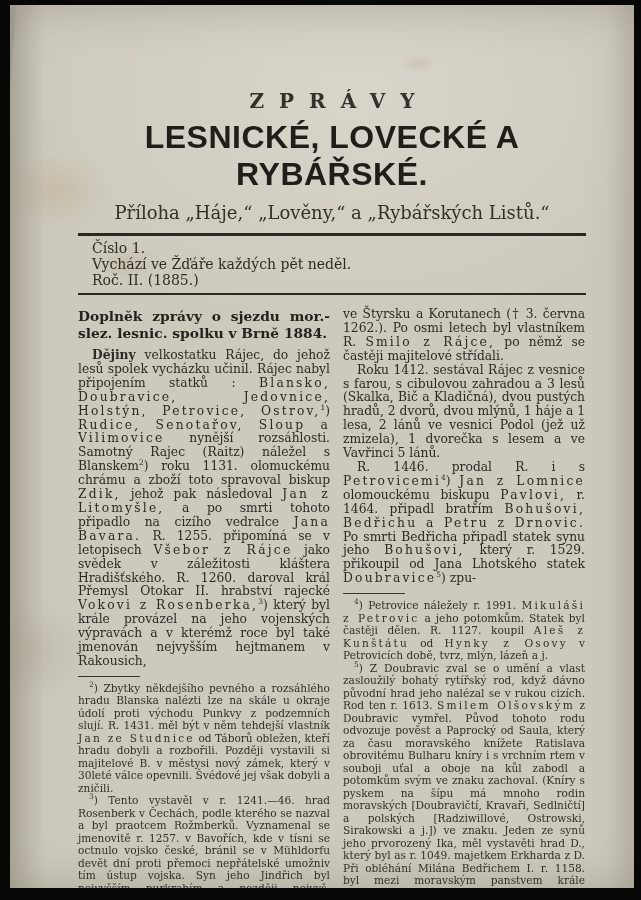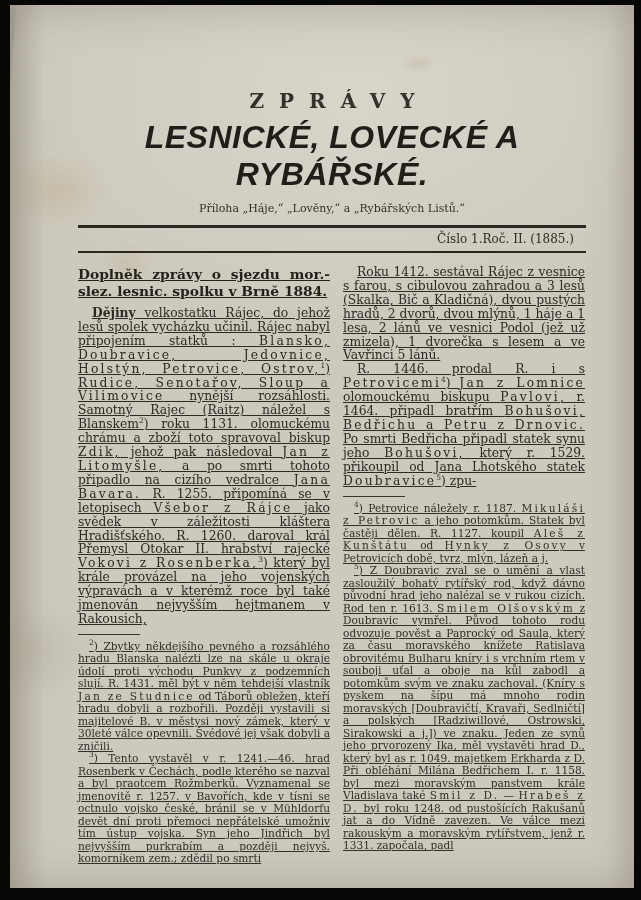"LESNICKÉ, LOVECKÉ A RYBÁŘSKÉ." .title { font-style: italic -> none }
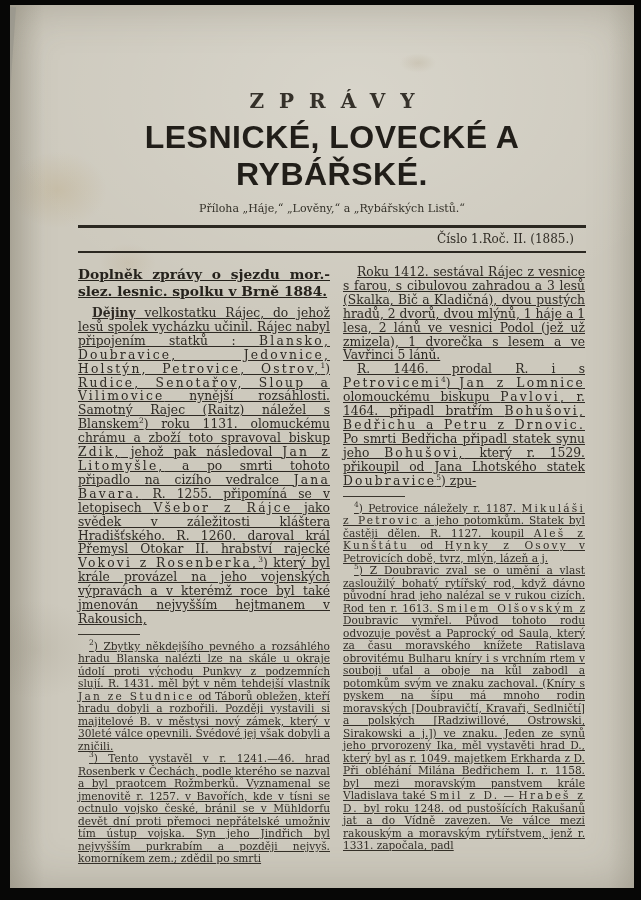"Příloha „Háje,“ „Lověny,“ a „Rybářských" .subtitle { font-size: 11px -> 18px }
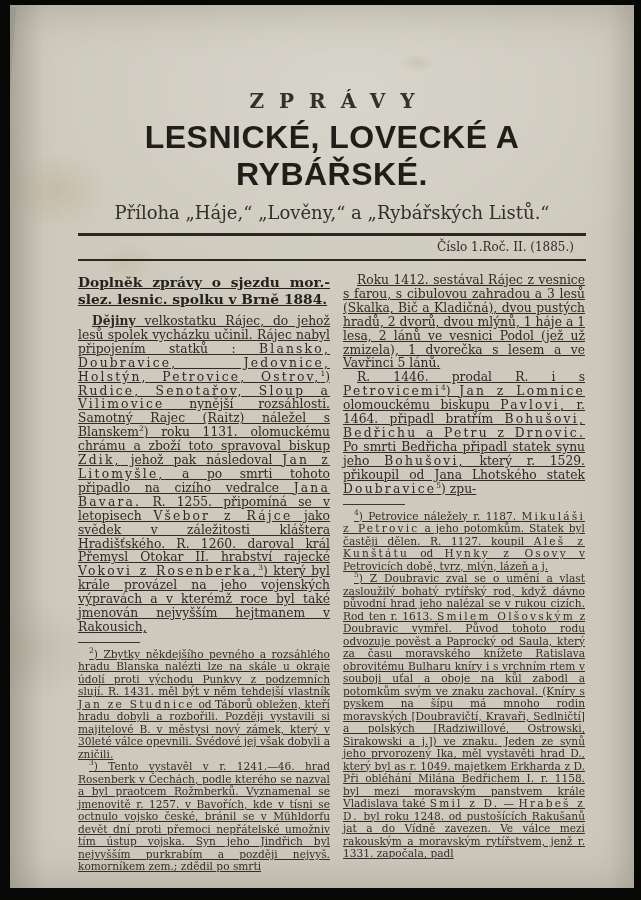"Číslo 1." .issue-bar { flex-direction: none -> column; font-size: 12px -> 14px; justify-content: flex-end -> center }
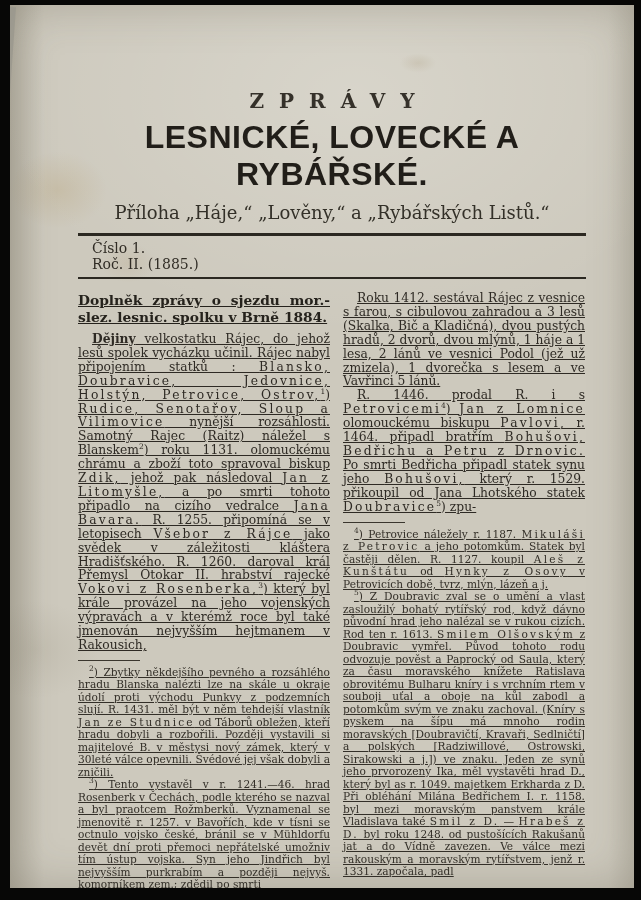"Vychází ve Žďáře každých pět" span { html: none -> <span>Vychází ve Žďáře každých pět neděl.</span> }
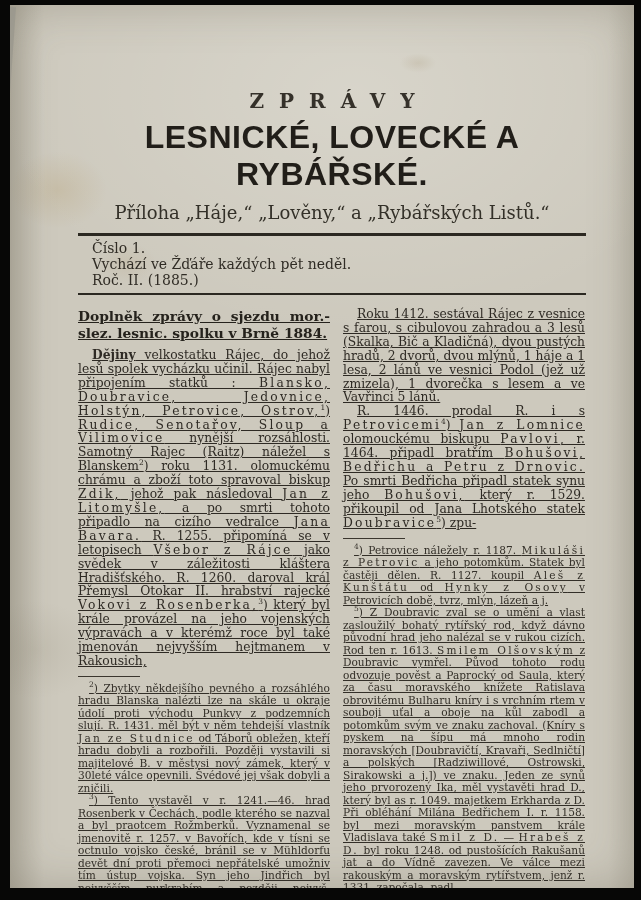"Doplněk zprávy o sjezdu mor.-slez." p { text-decoration: underline -> none }
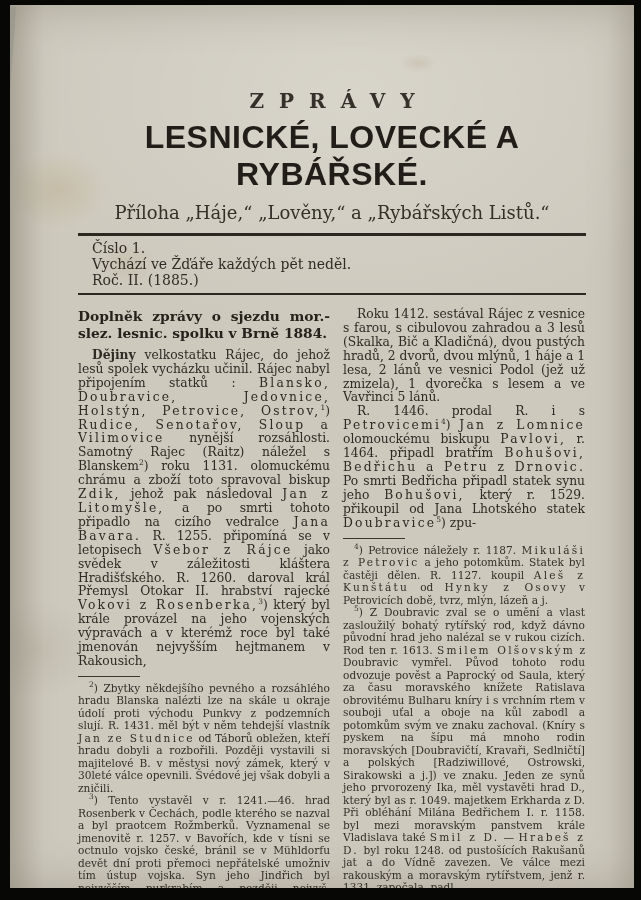"ve Štyrsku a Korutanech (†" p.para { html: none -> <p><span>ve Štyrsku a Korutanech († 3. června 1262.). Po osmi letech byl vlastníkem R. </span><span>Smilo z Rájce,</span><span> po němž se častěji majitelové střídali.</span></p> }
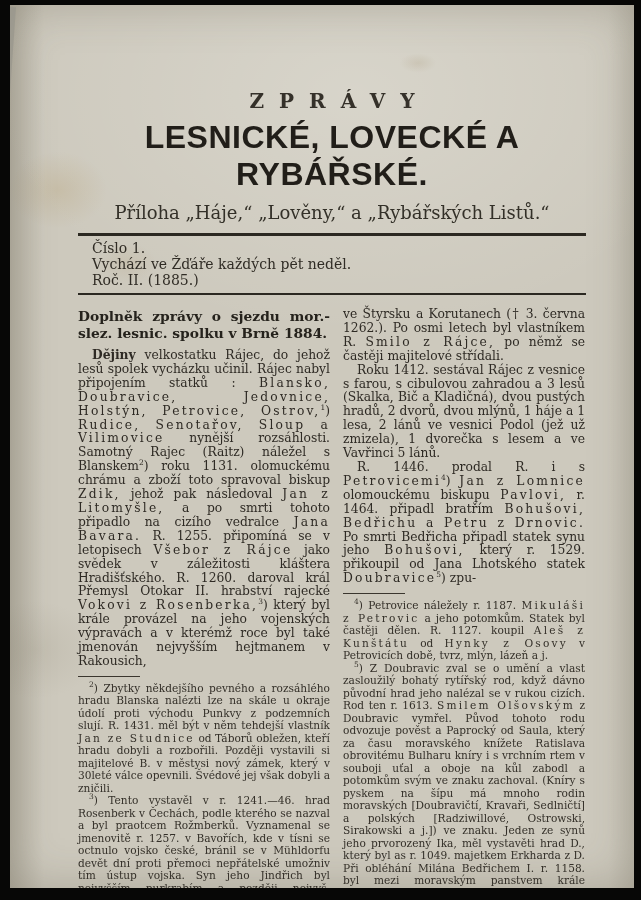") Petrovice náležely r. 1187." span { text: 1187 -> 1991 }
